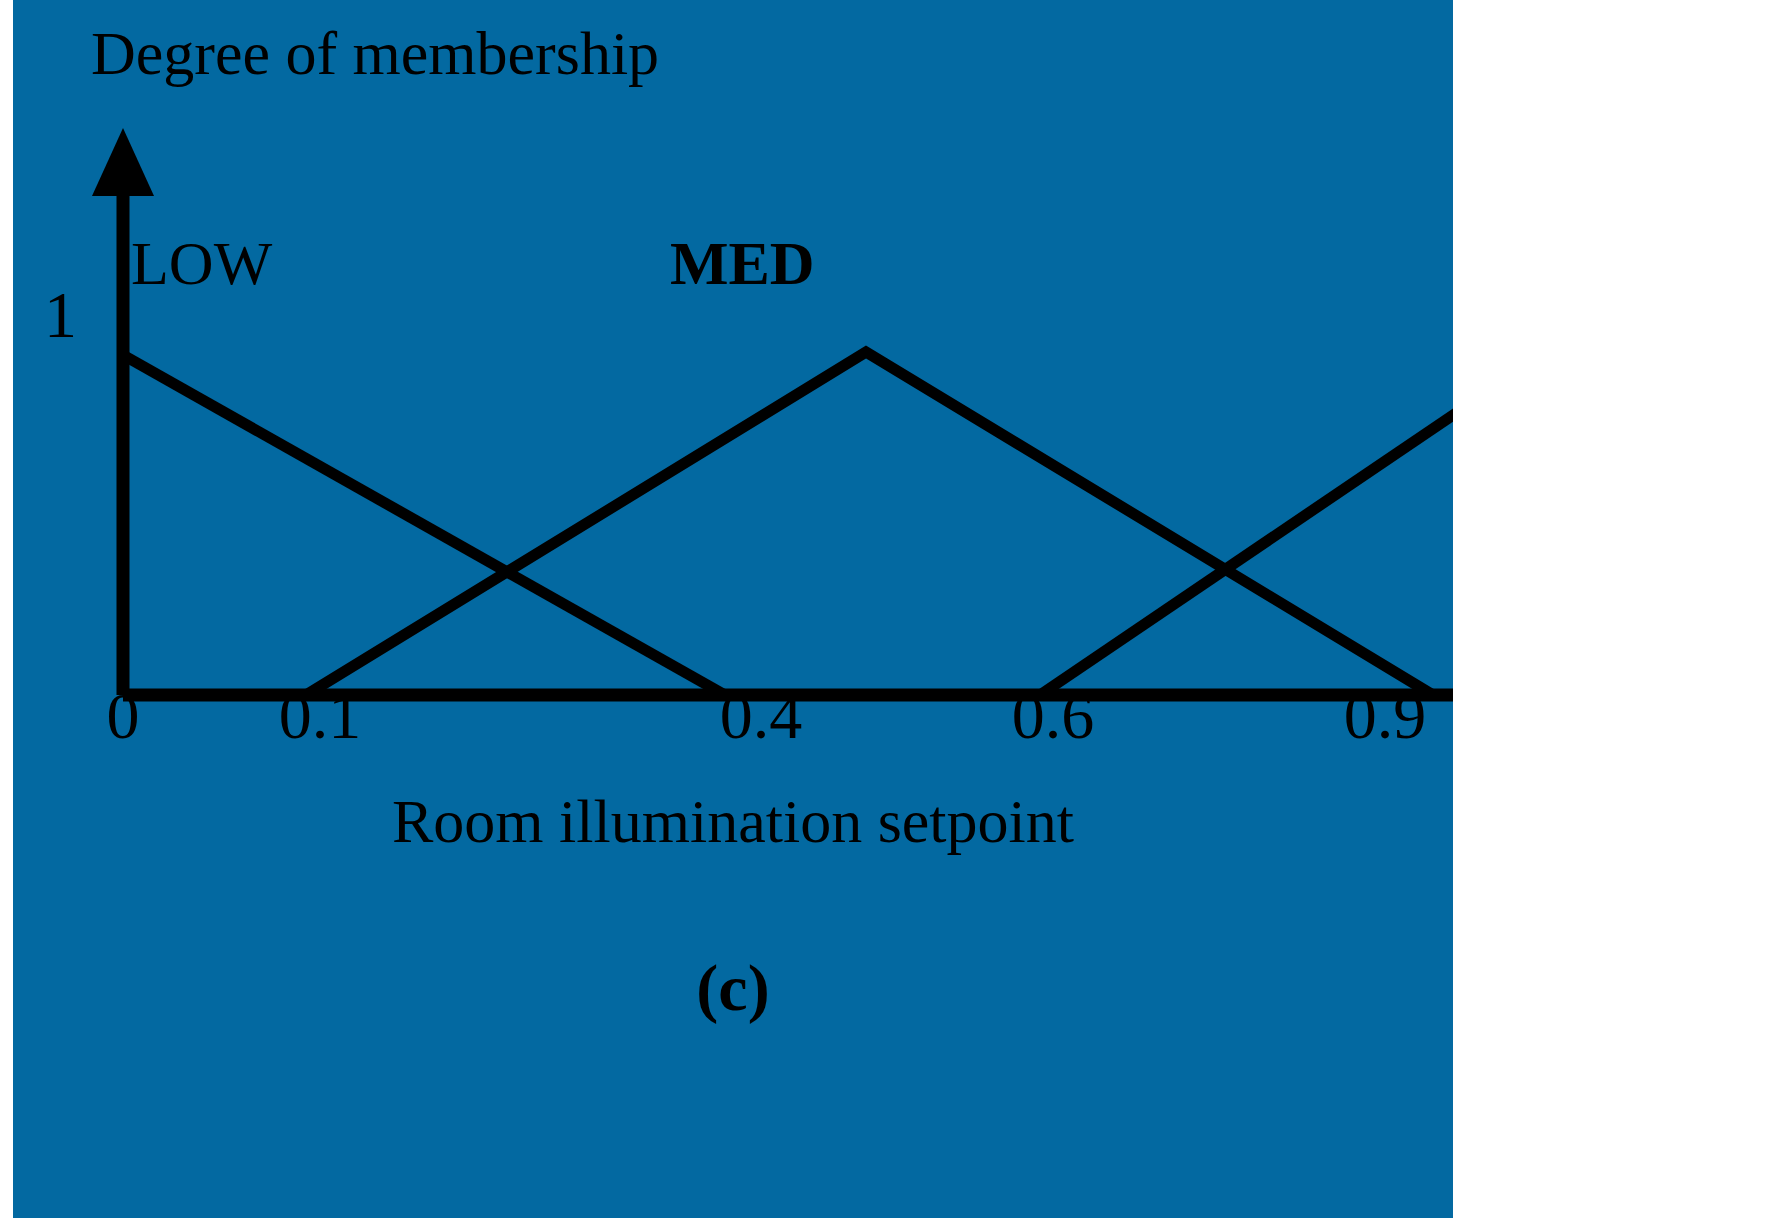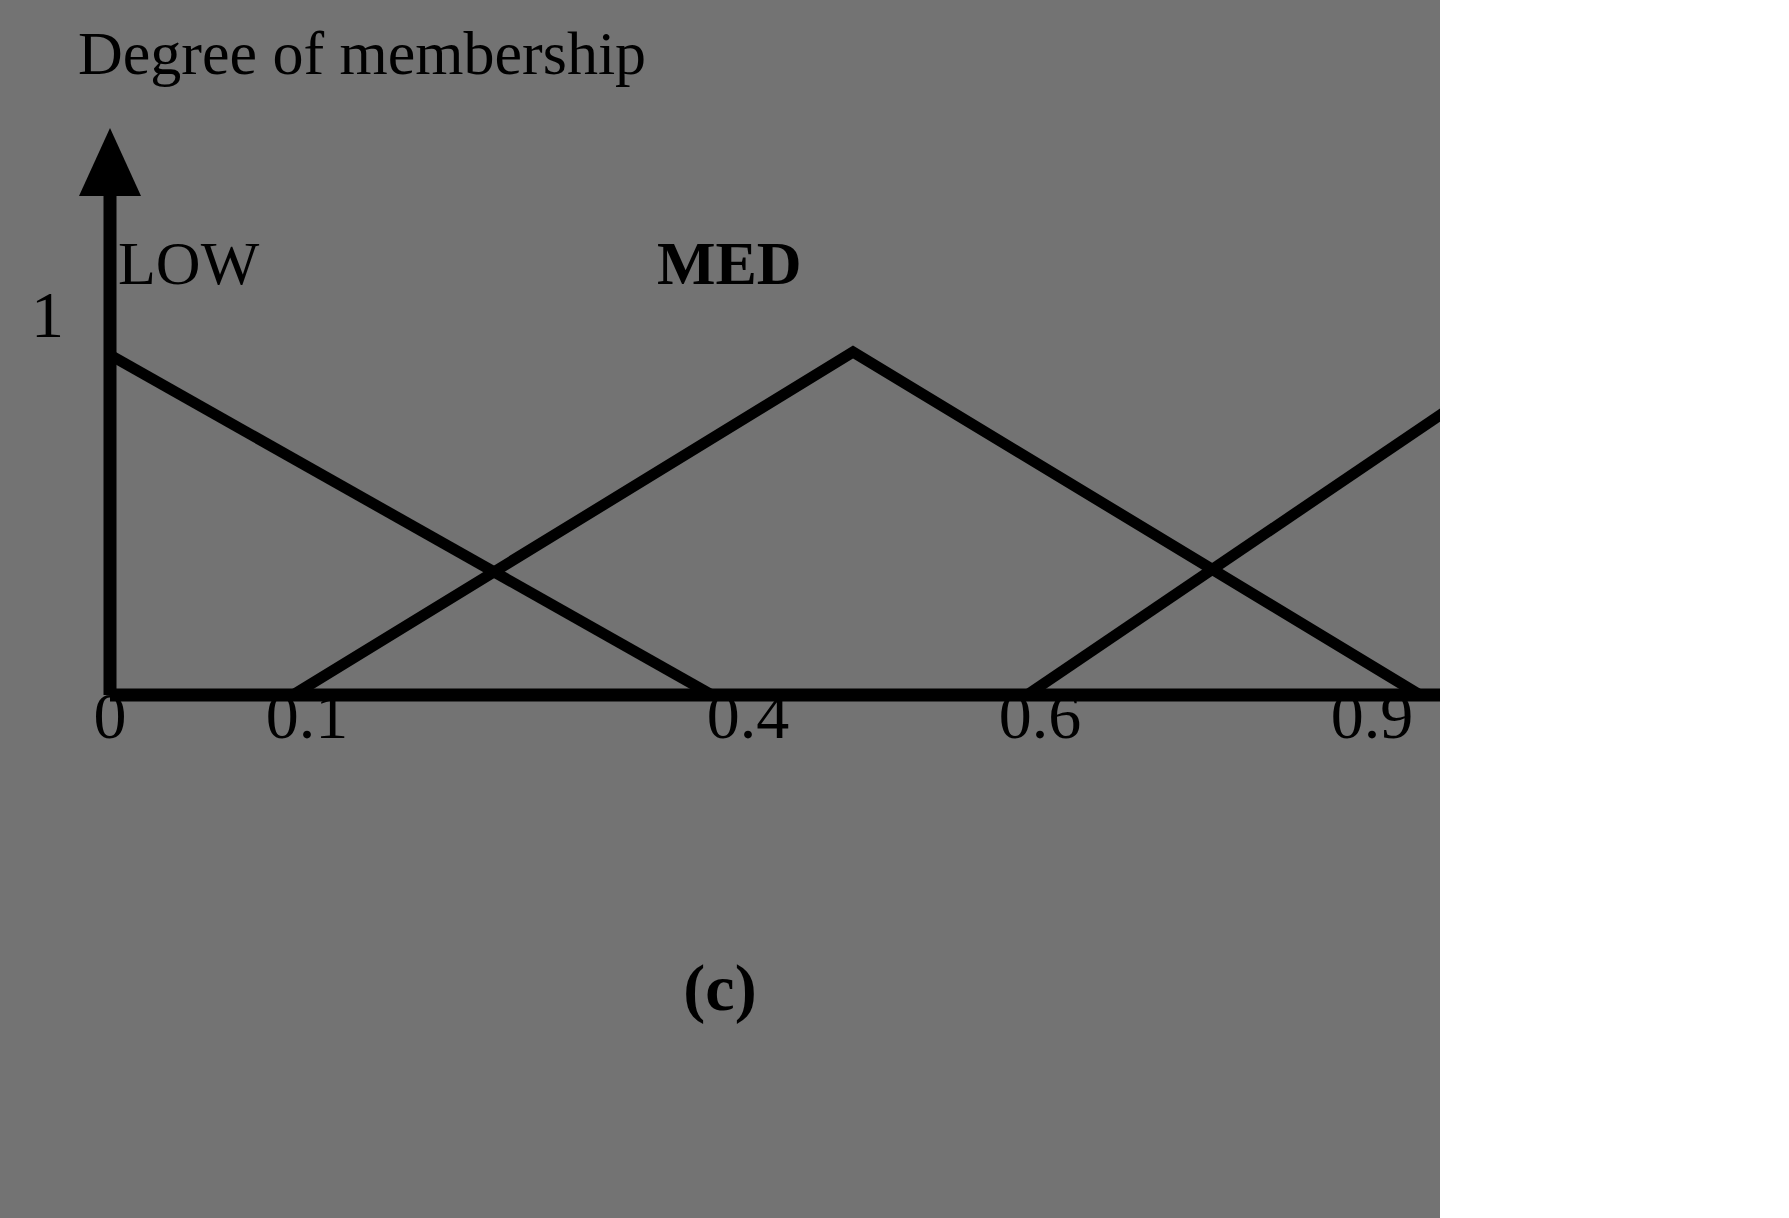"Degree of membership" #page { background: #737373 -> #0369a1; margin-left: none -> 13px }
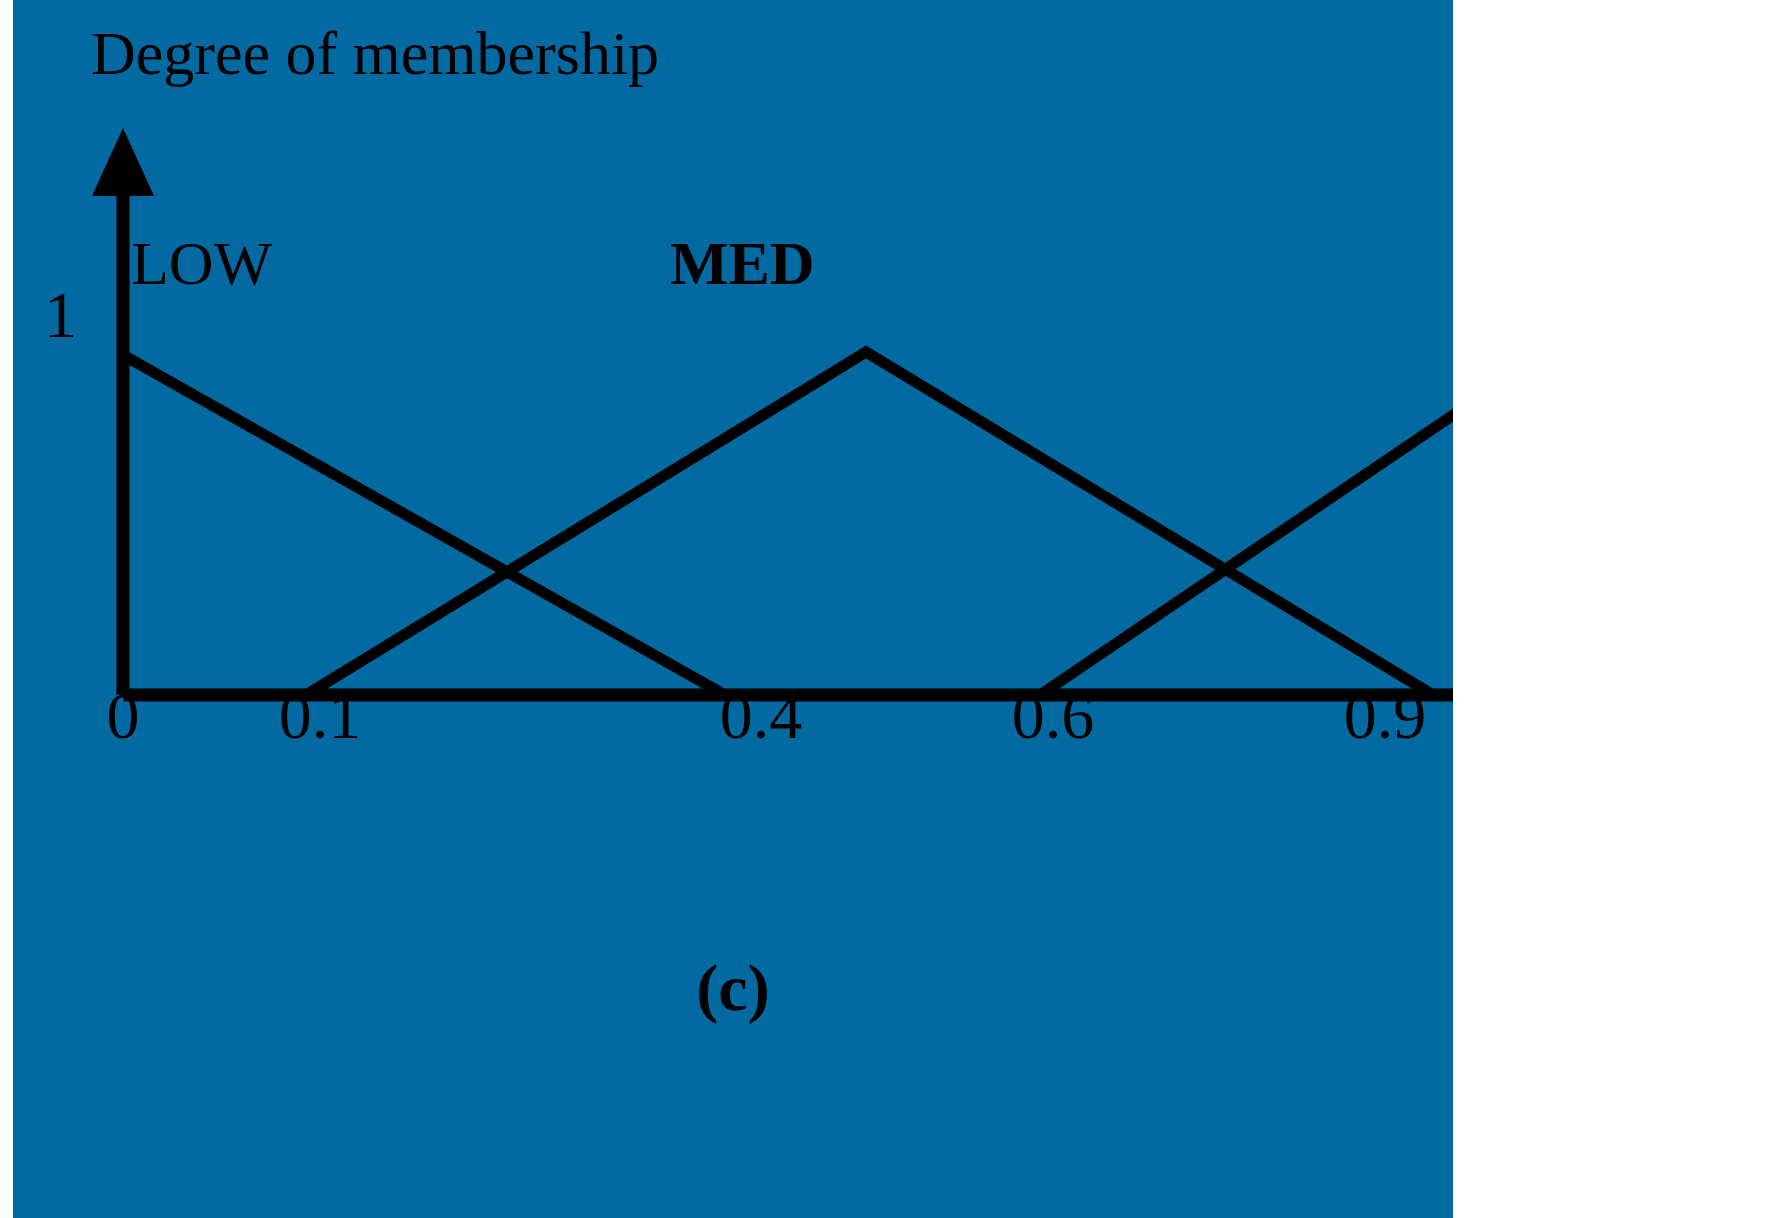"Room illumination setpoint" div.txt { html: none -> <div>Room illumination setpoint</div> }
